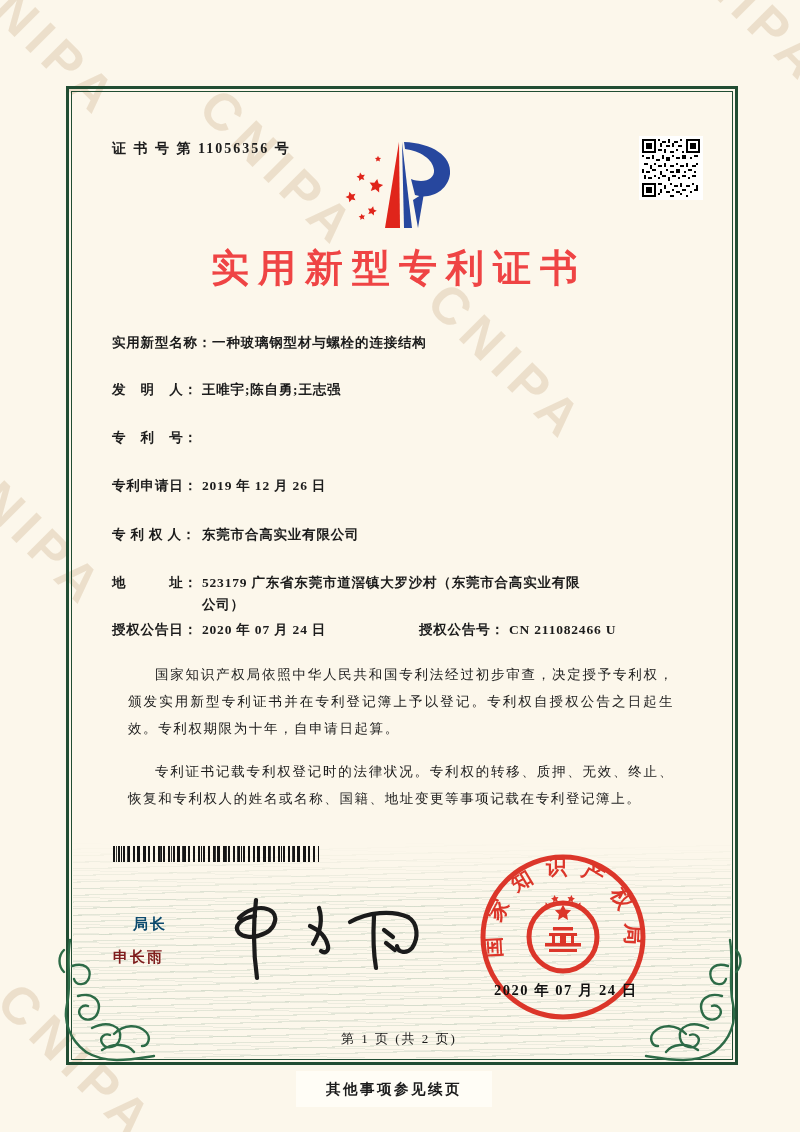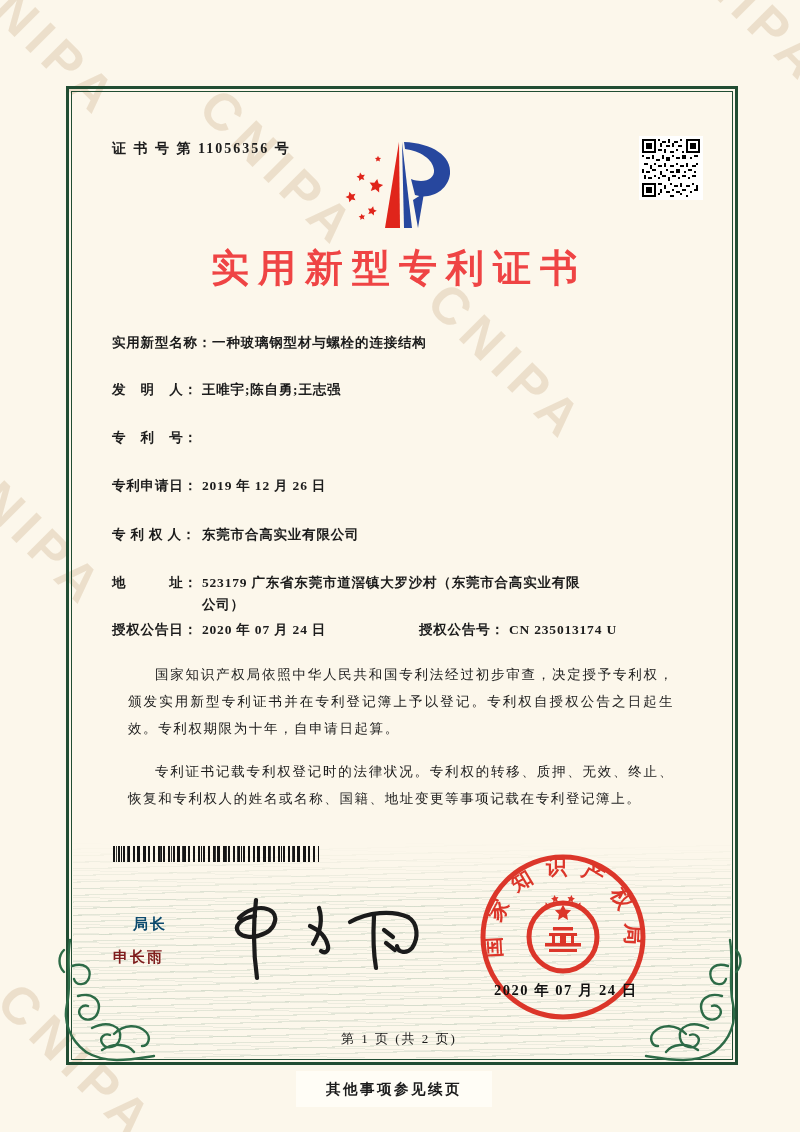"CN 235013174 U" span { text: 235013174 -> 211082466 }
